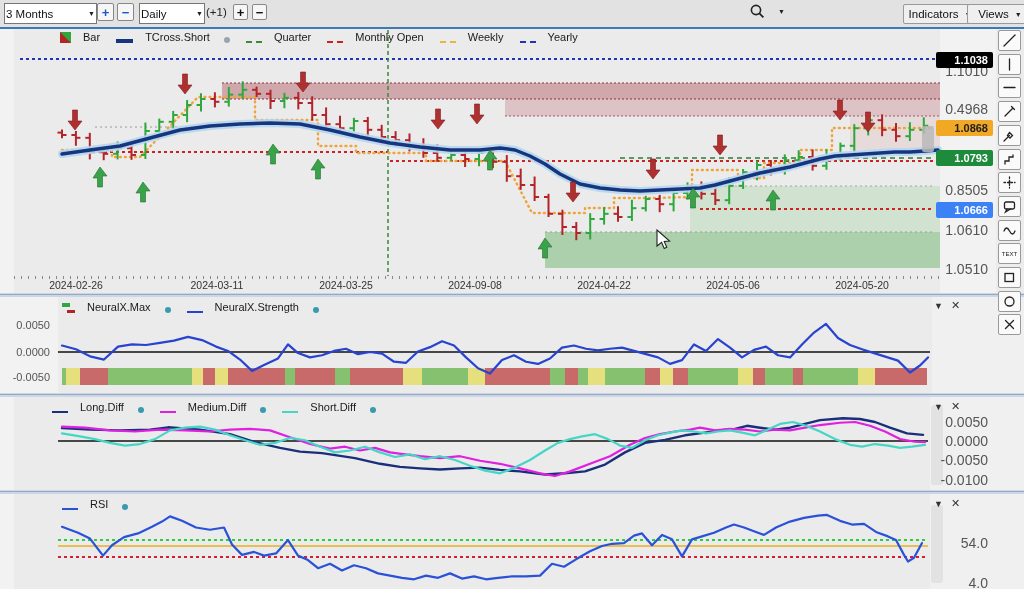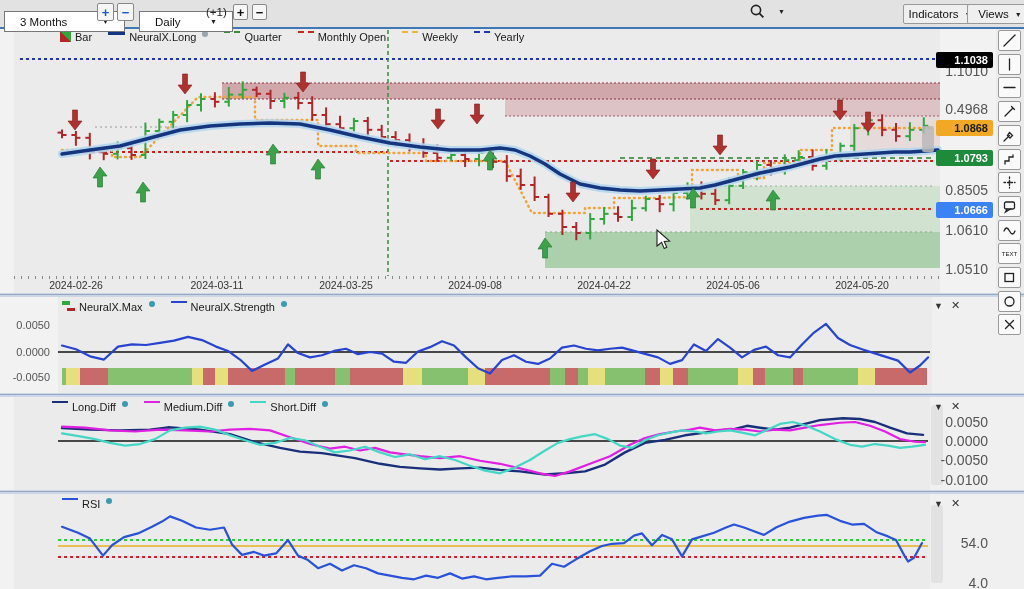"3 Months" .tb-select { padding: 0 15px -> 0 1px; top: 11px -> 3px }
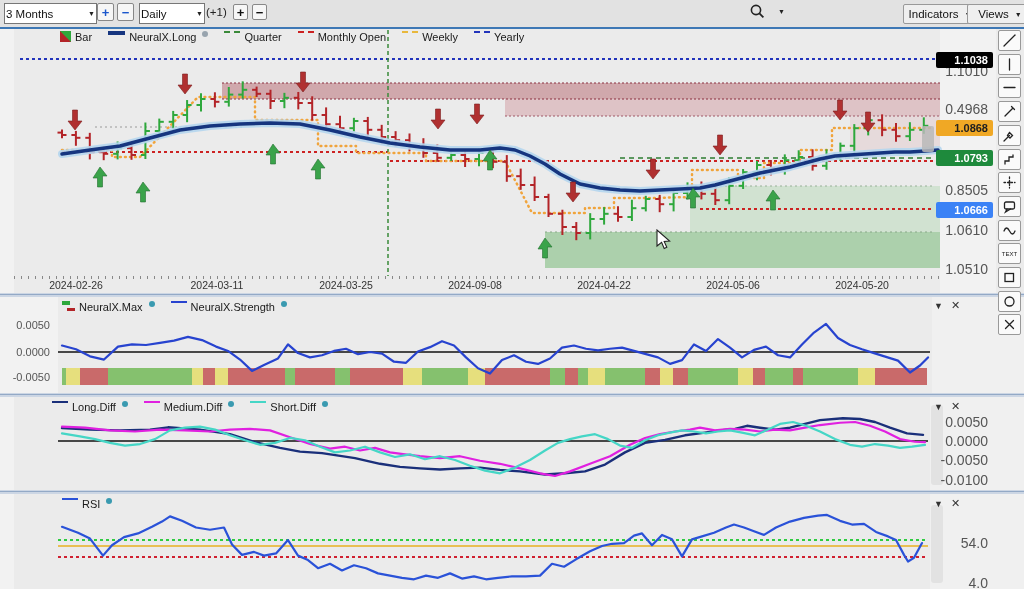"Bar" .li { align-items: flex-start -> flex-end; gap: 4px -> 12px }
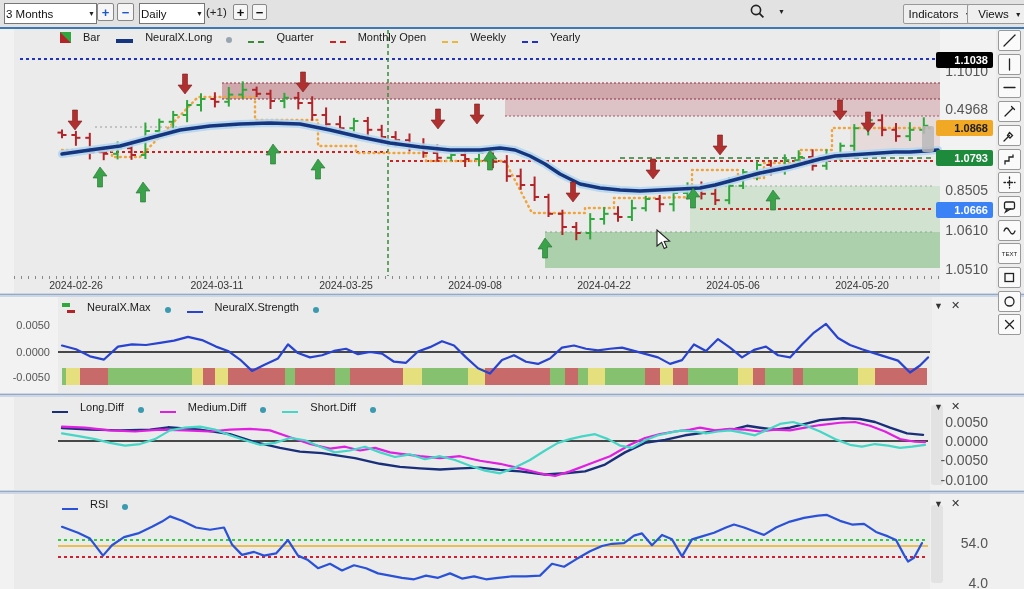"NeuralX.Long" span { text: NeuralX.Long -> TCross.Short }
